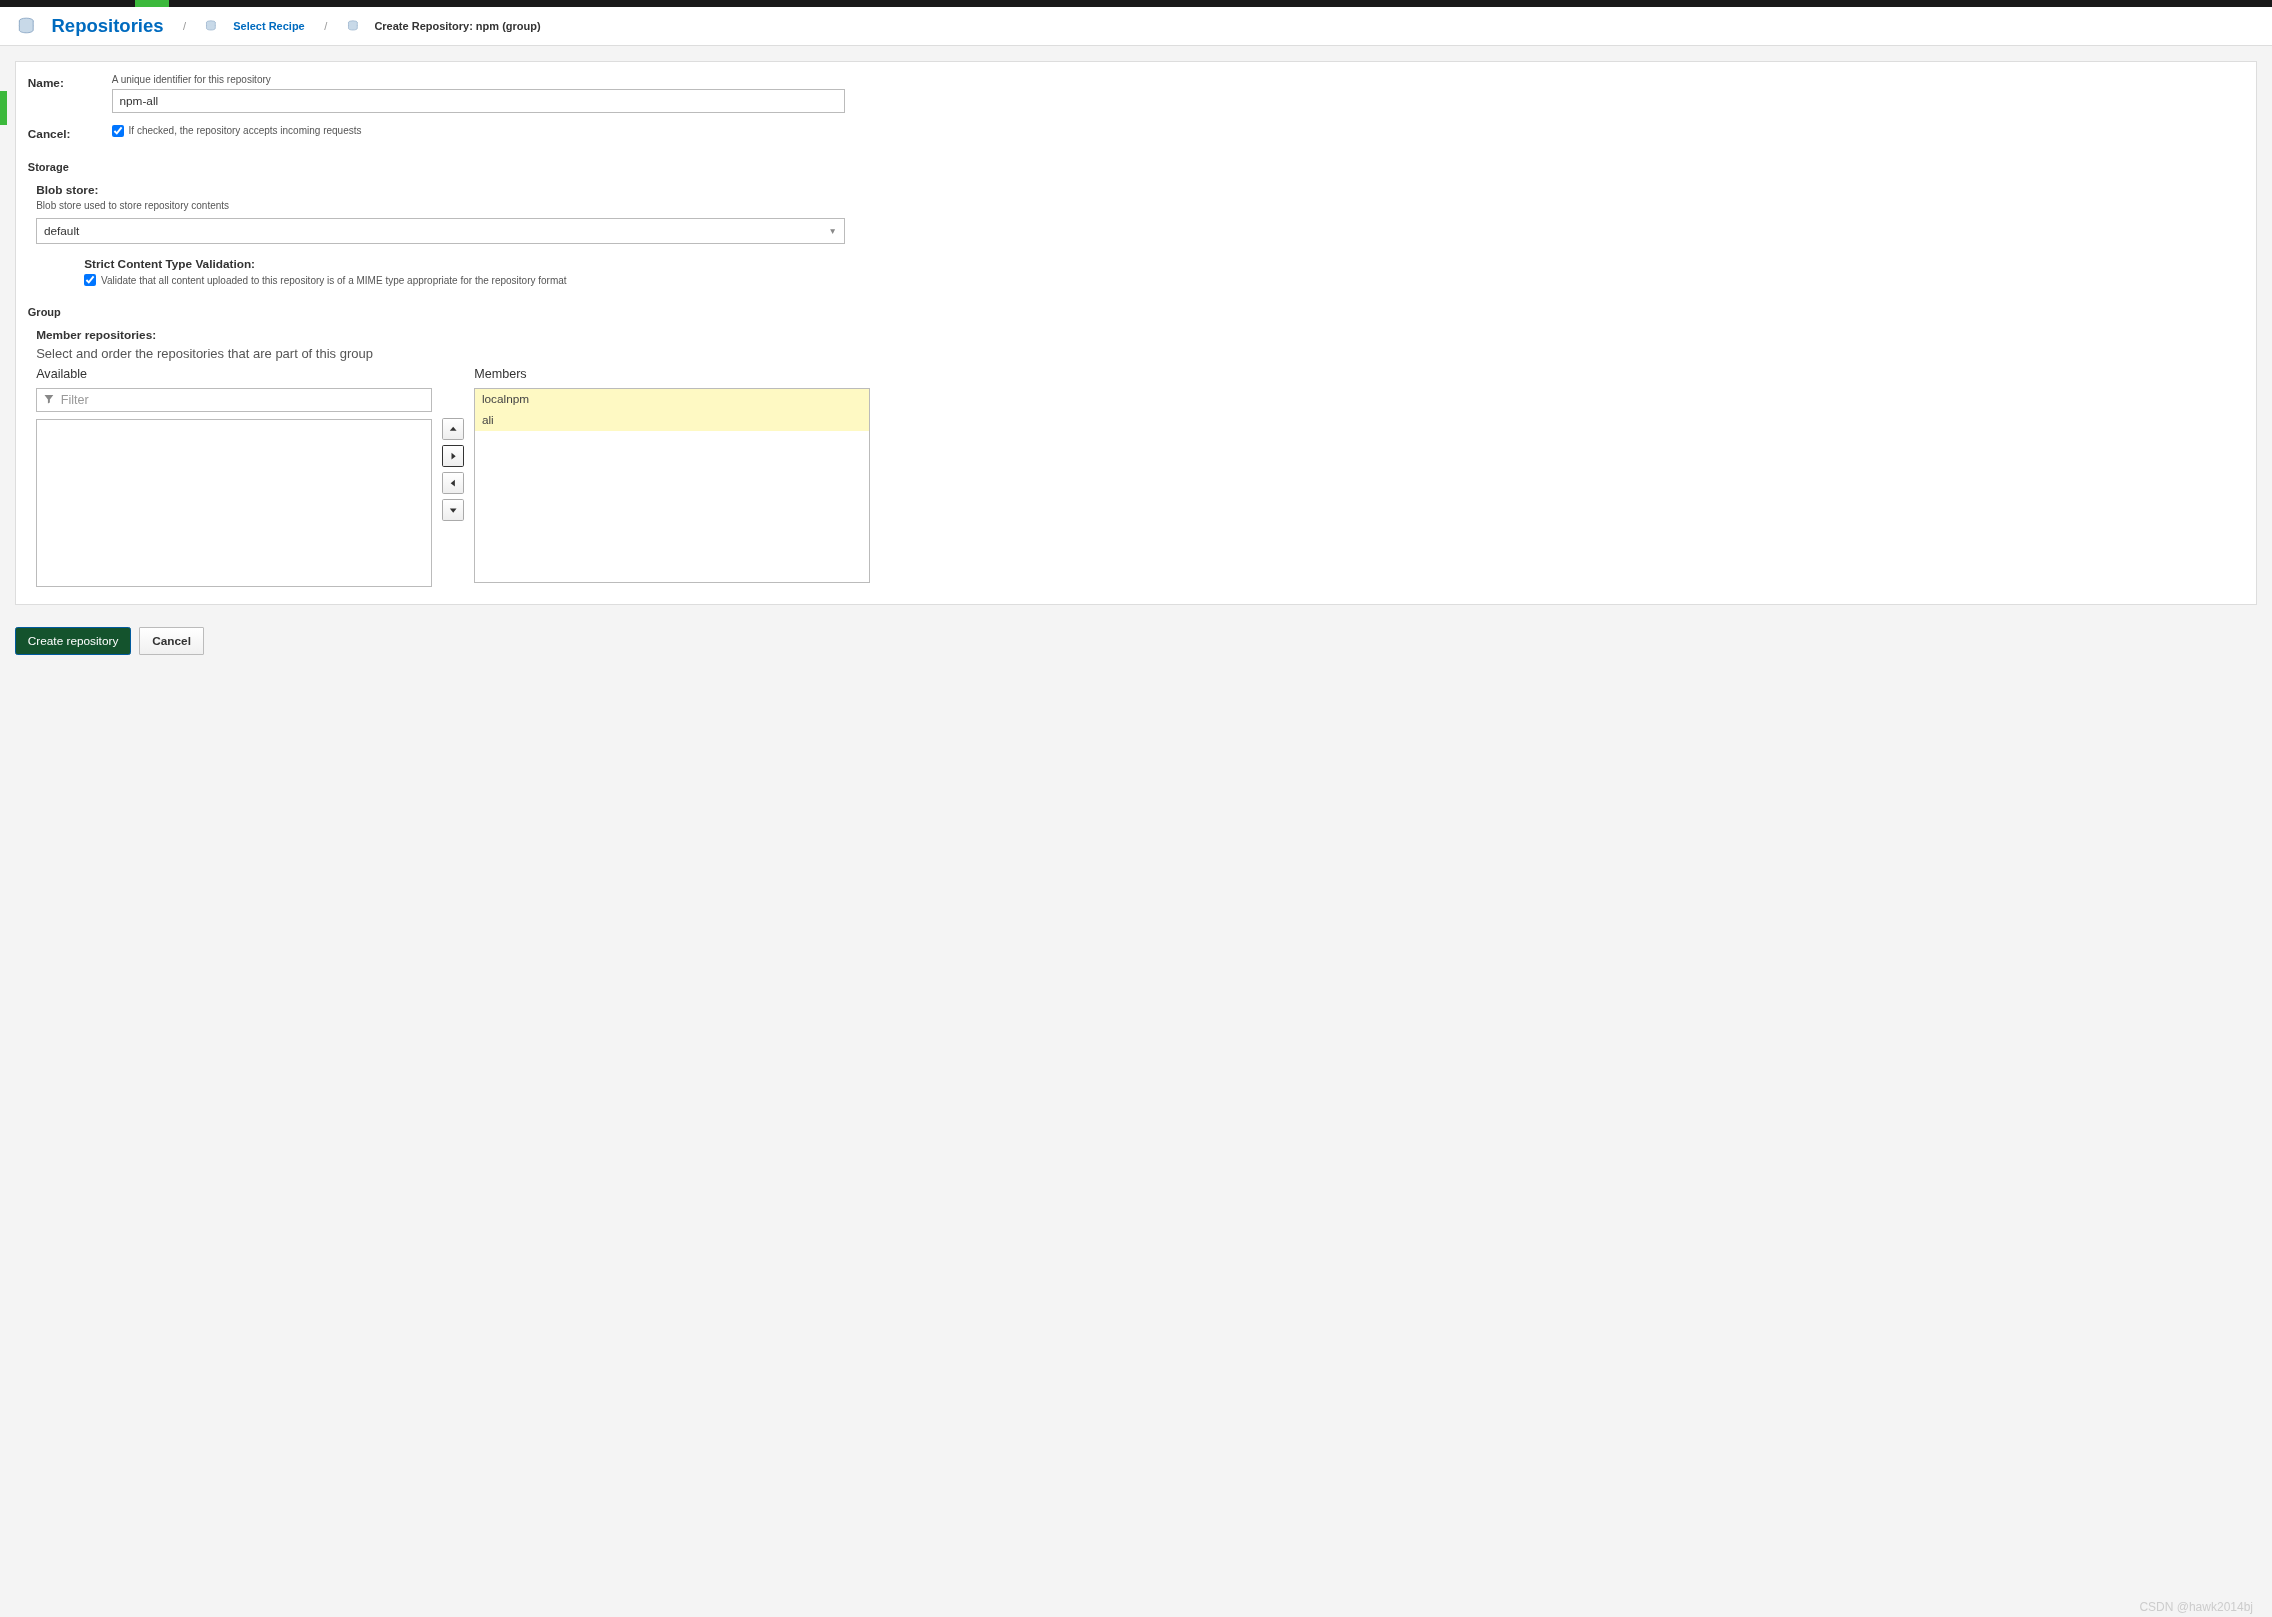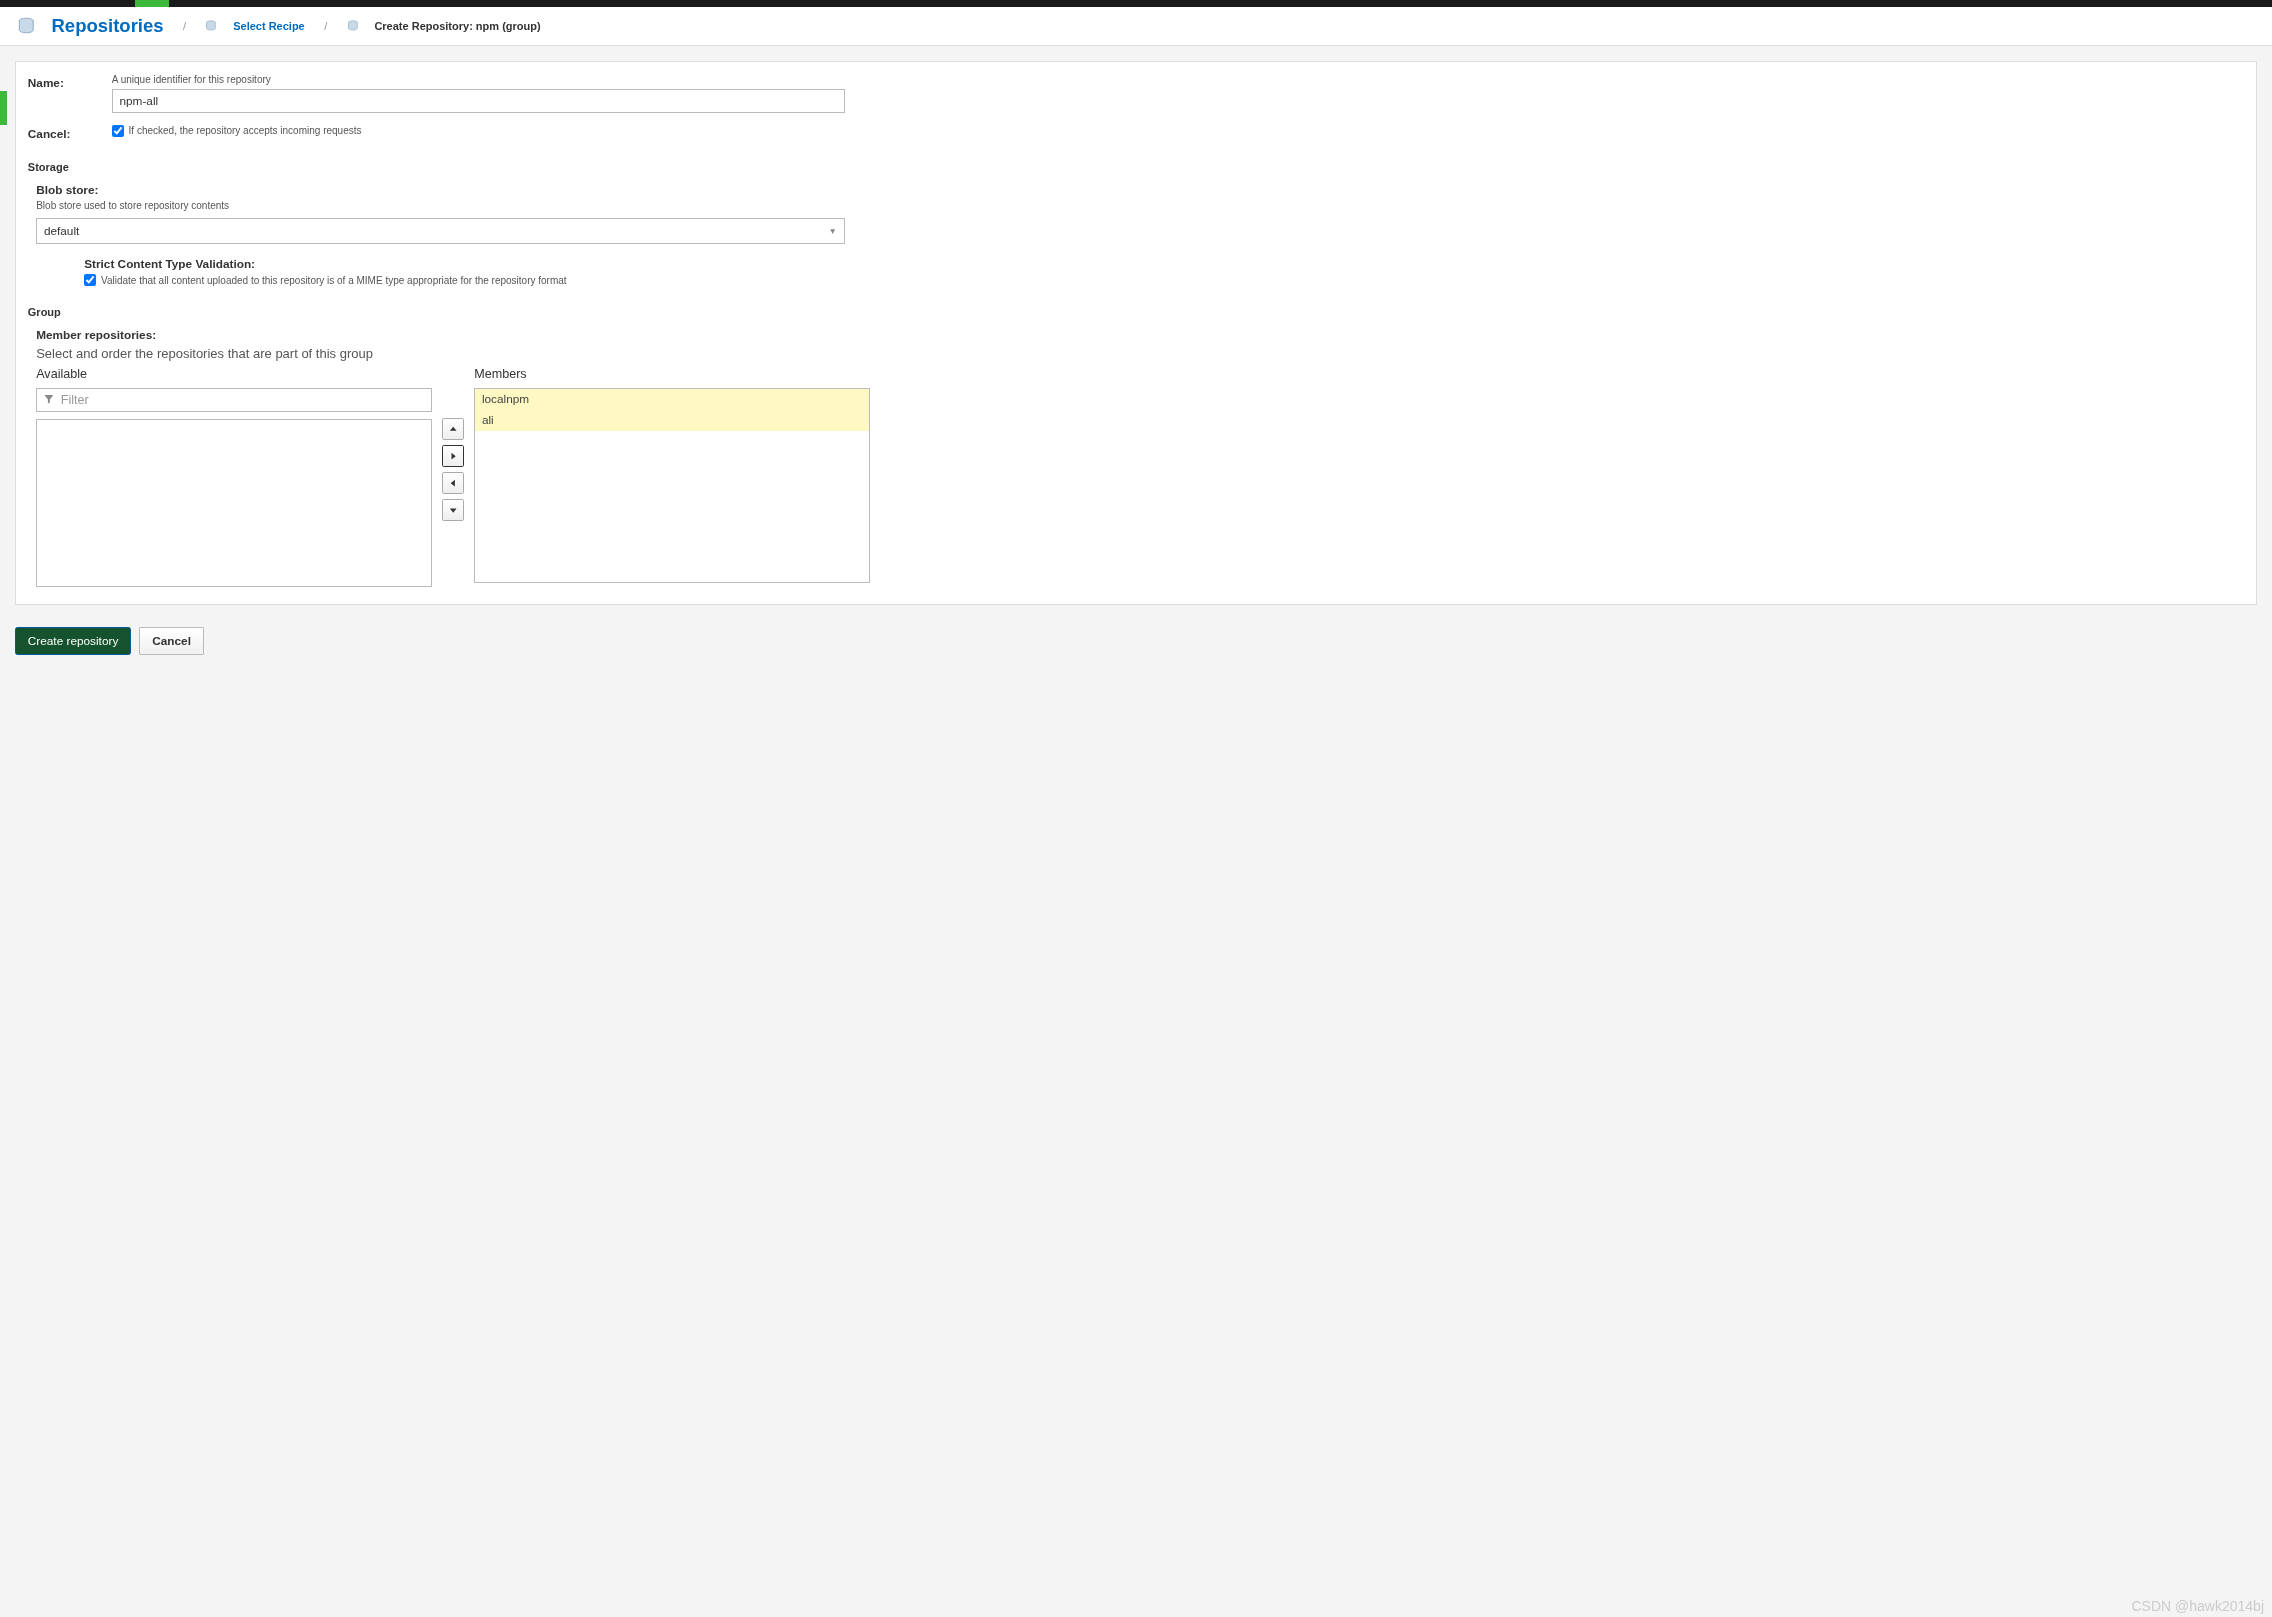"CSDN @hawk2014bj" .watermark { font-size: 14px -> 12px; right: 8px -> 19px }
